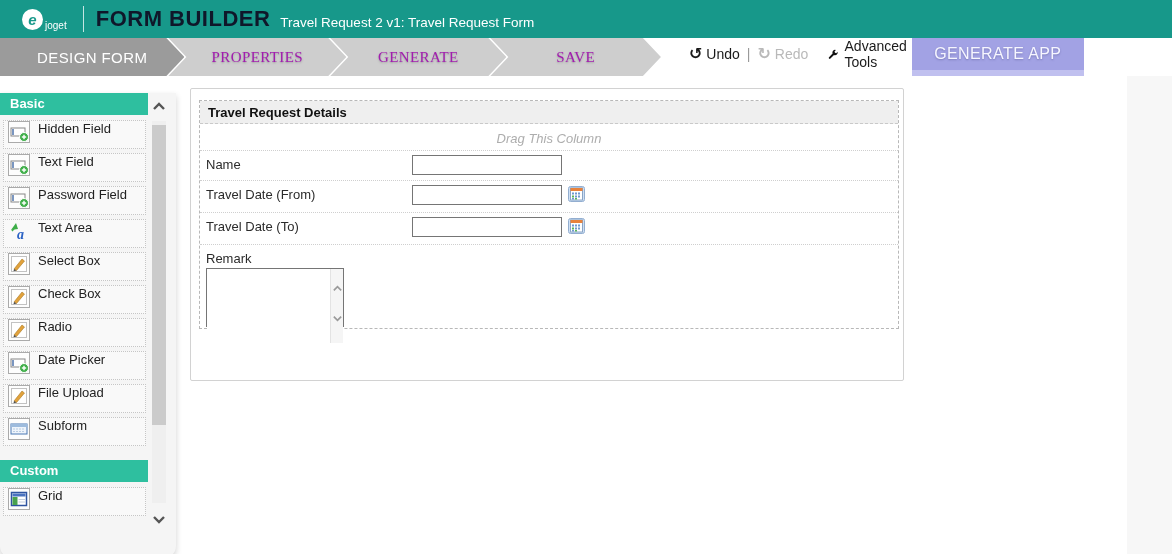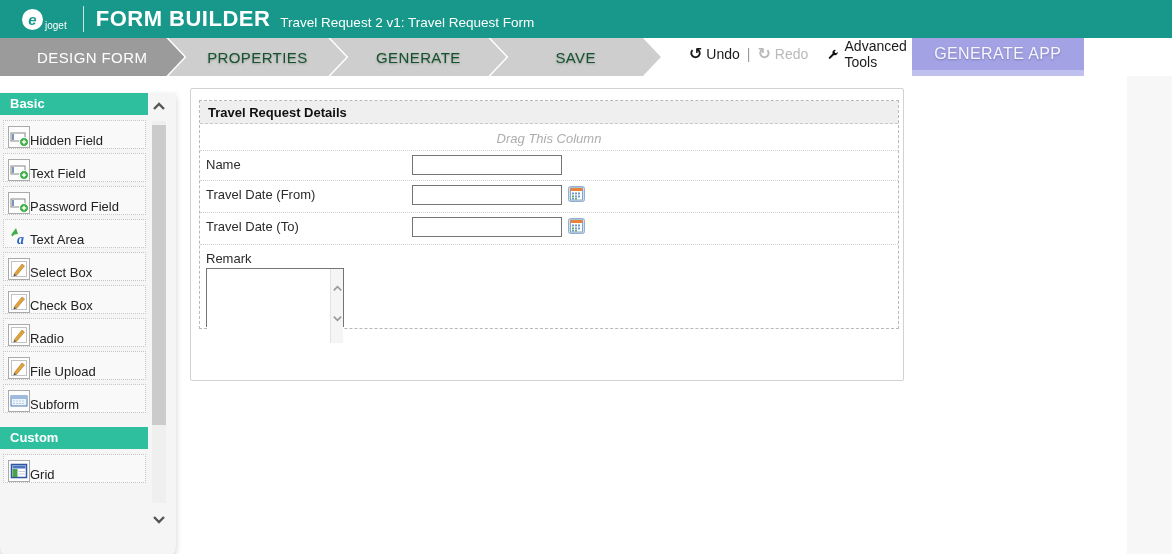"FORM BUILDER" .app-title { color: #ffffff -> #0f172a }
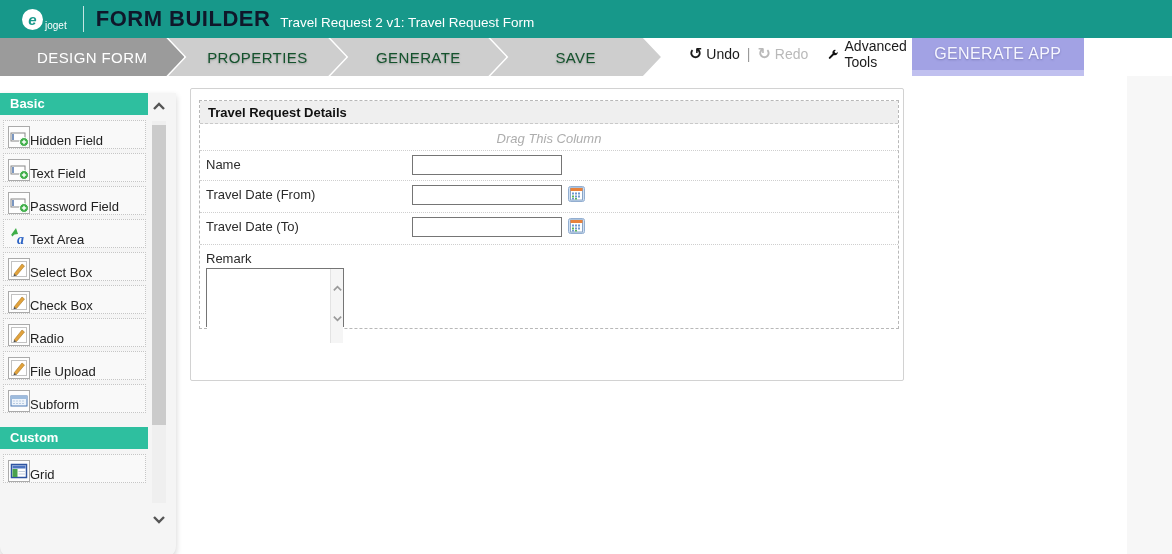"PROPERTIES" .tab-idle { color: #14532d -> #a21caf; font-family: none -> Liberation Serif, serif }
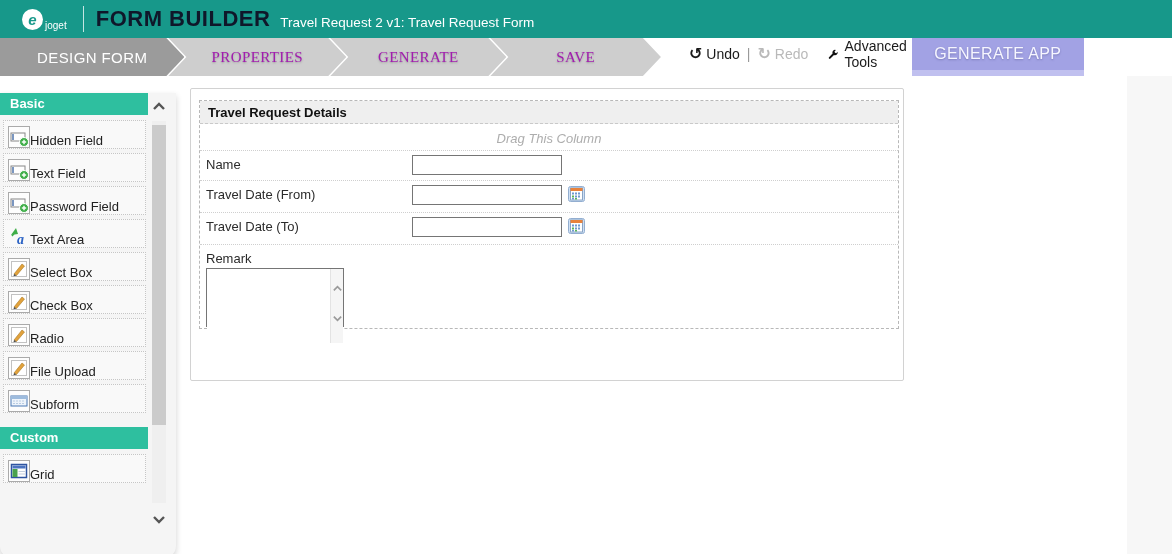"Hidden Field" .pal-item { align-items: flex-end -> flex-start; gap: none -> 8px }
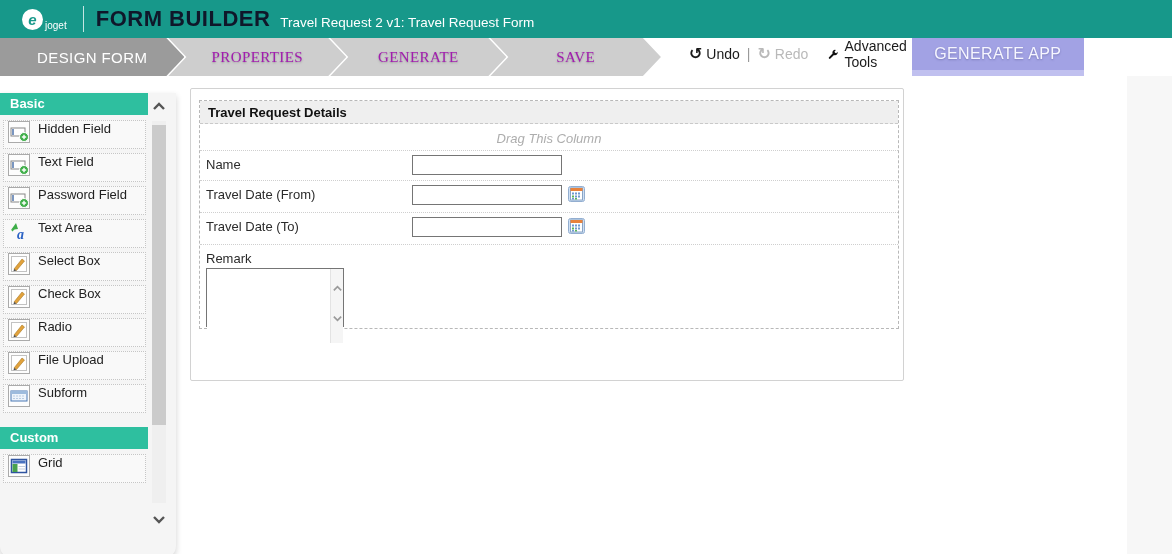"Date Picker" div.pal-item { html: none -> <div> <svg> <rect></rect> <rect></rect> <rect></rect> <circle></circle> <rect></rect> <rect></rect> </svg> <span>Date Picker</span> </div> }
